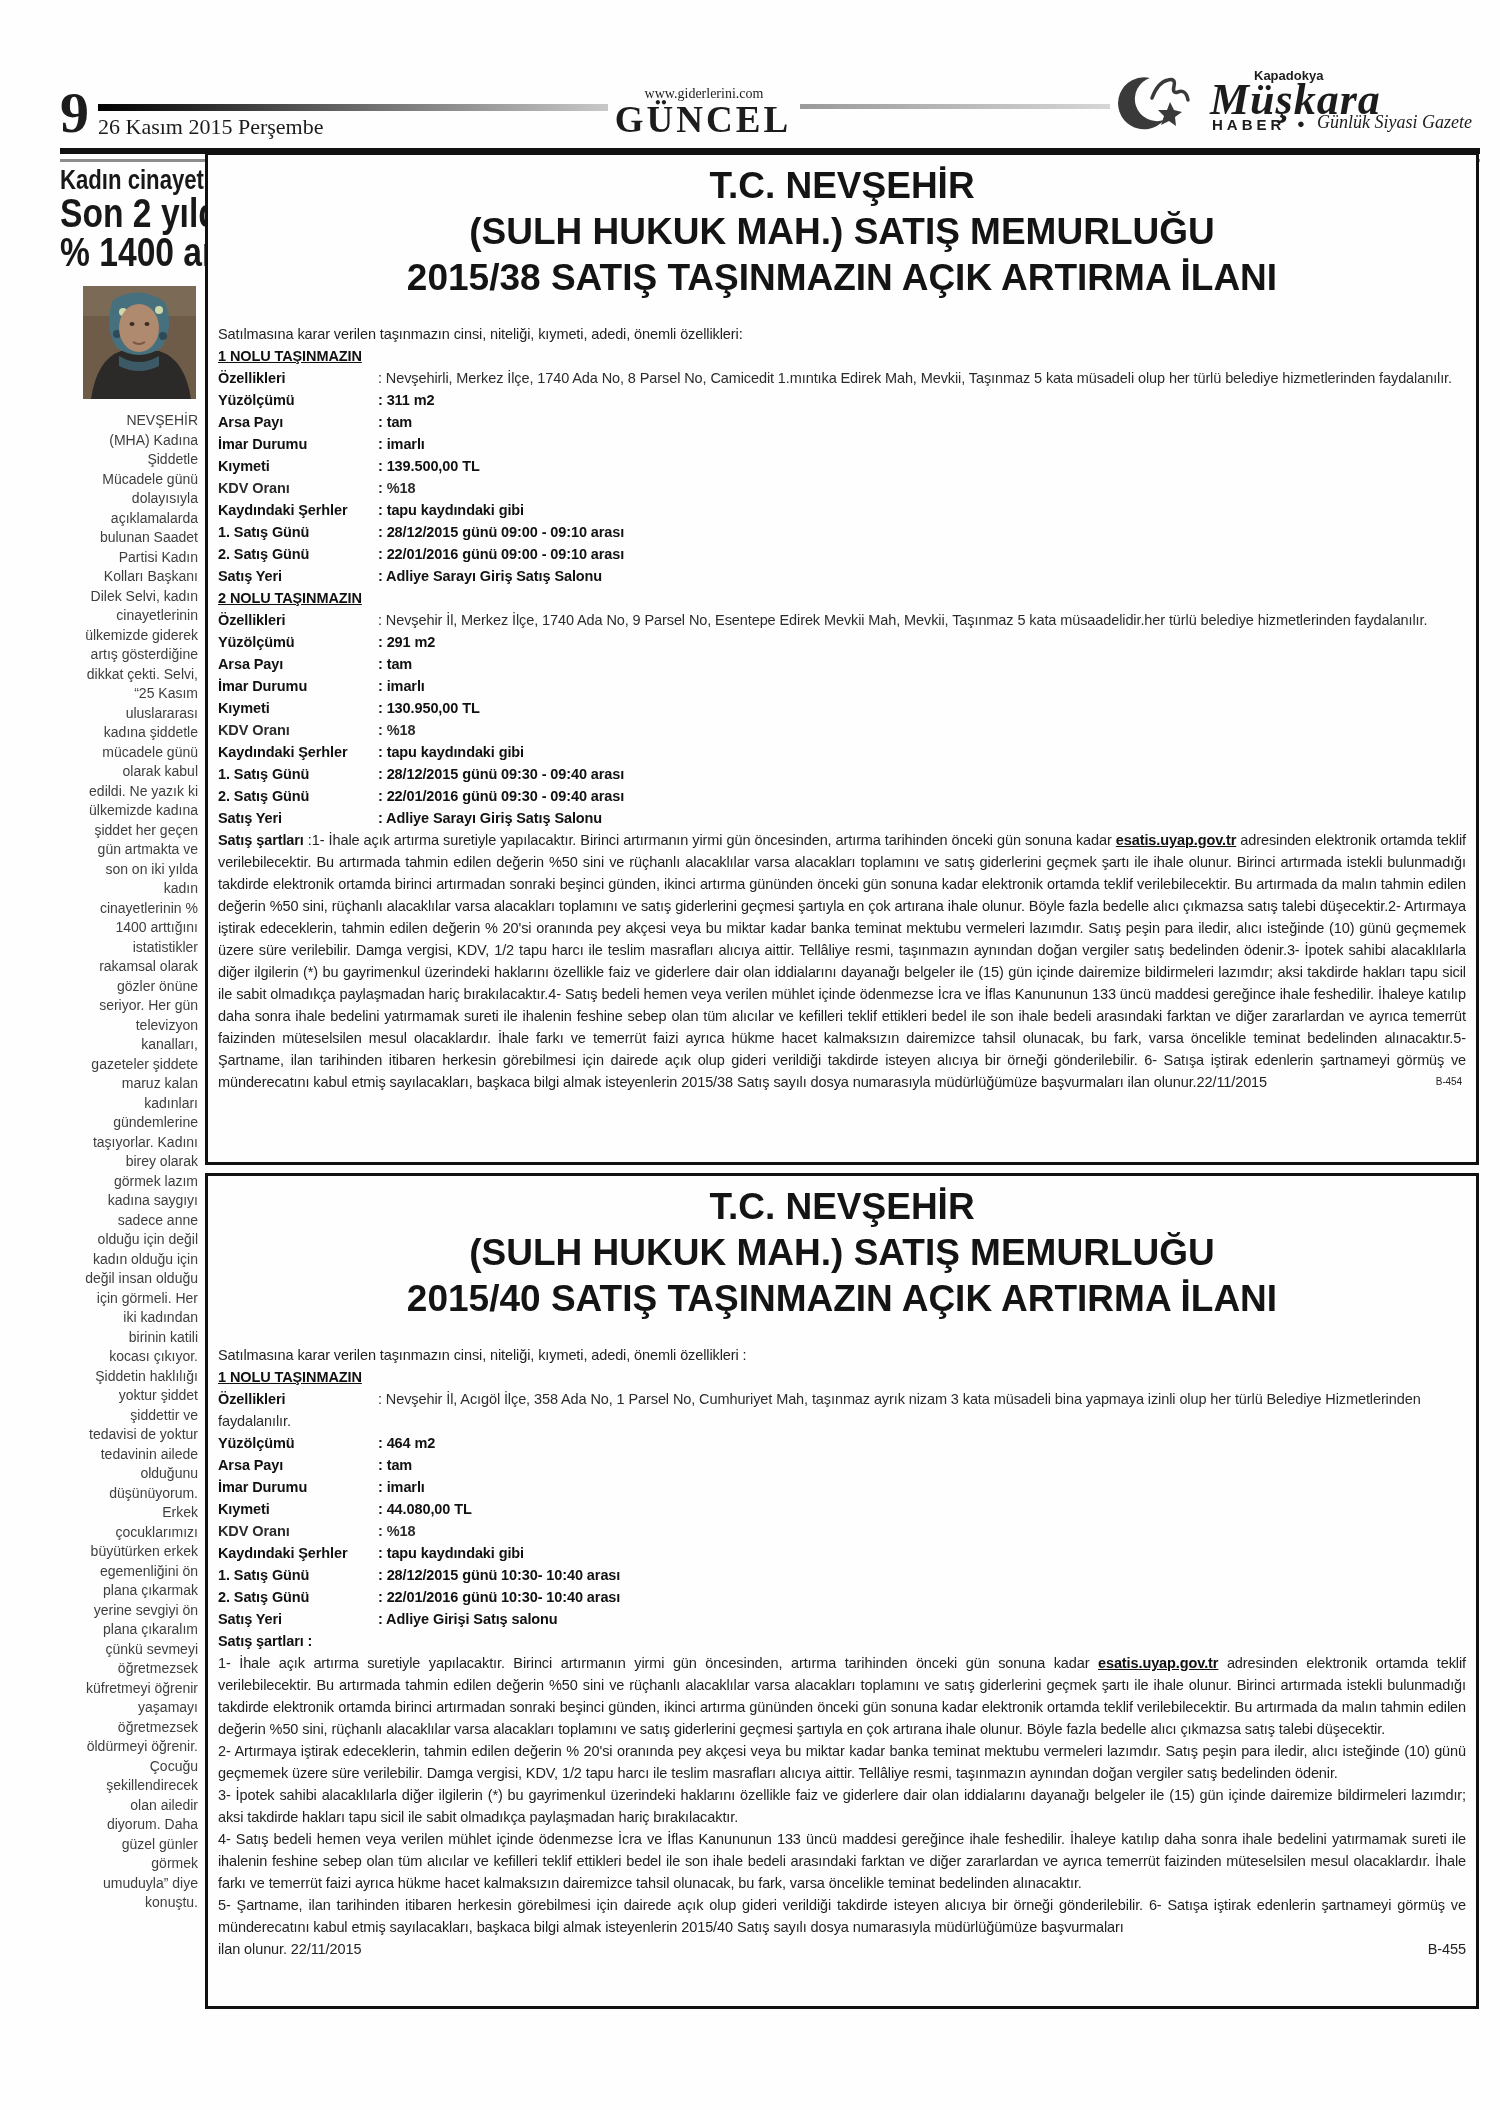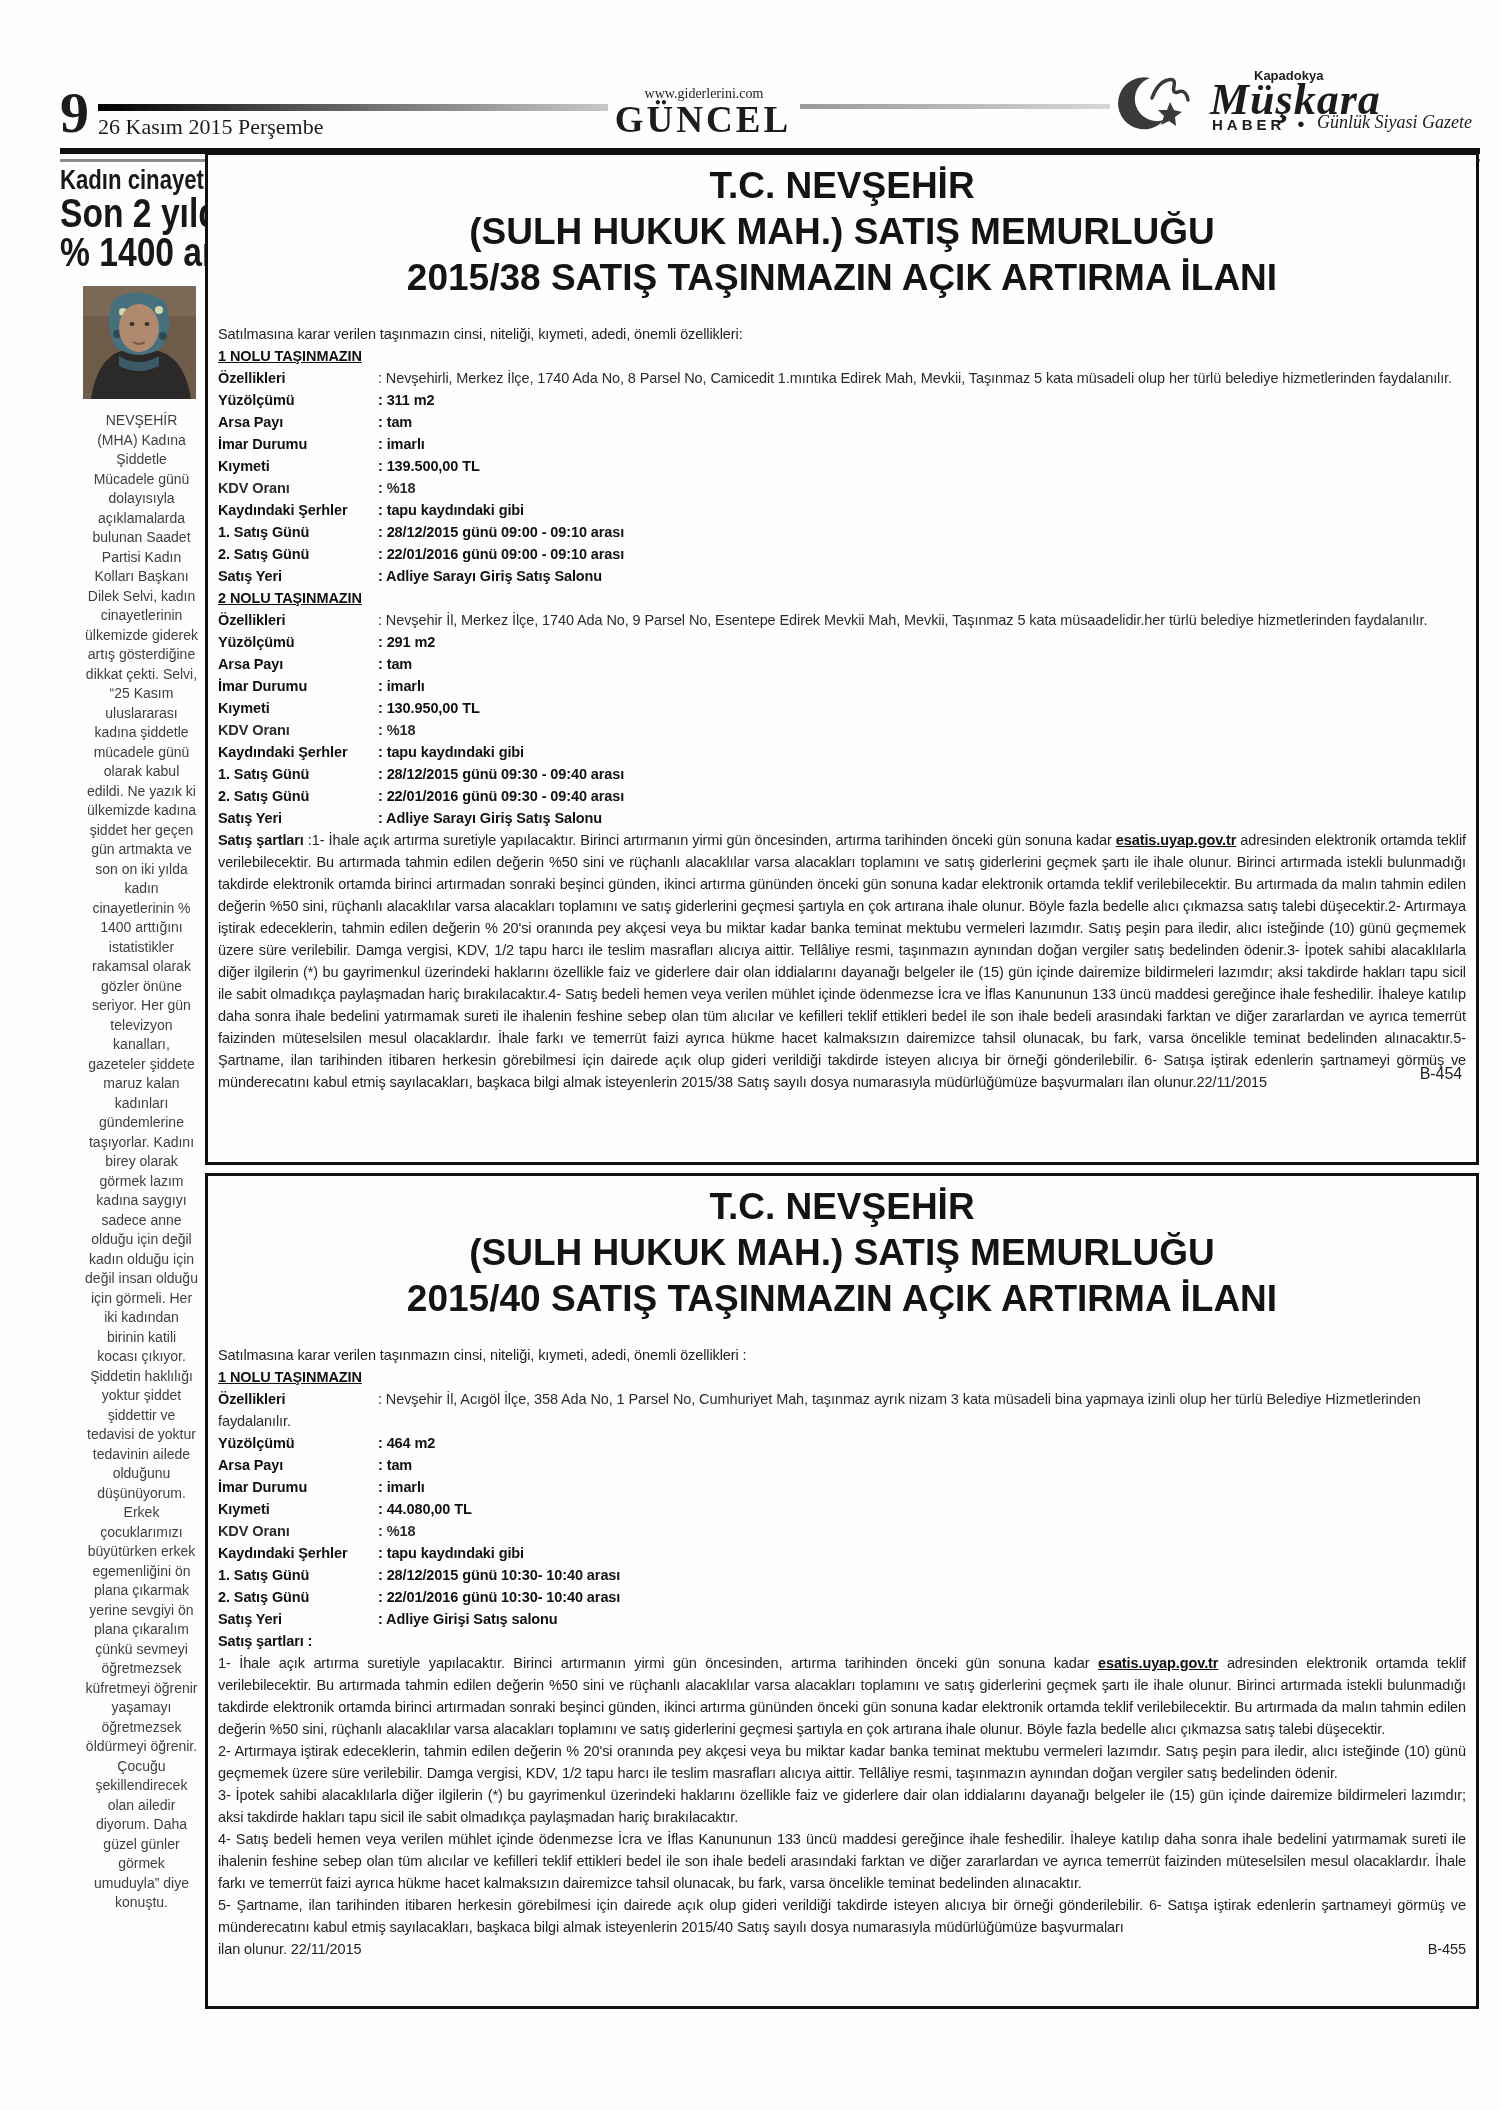"NEVŞEHİR (MHA) Kadına Şiddetle Mücadele" .sb-body { text-align: center -> right }
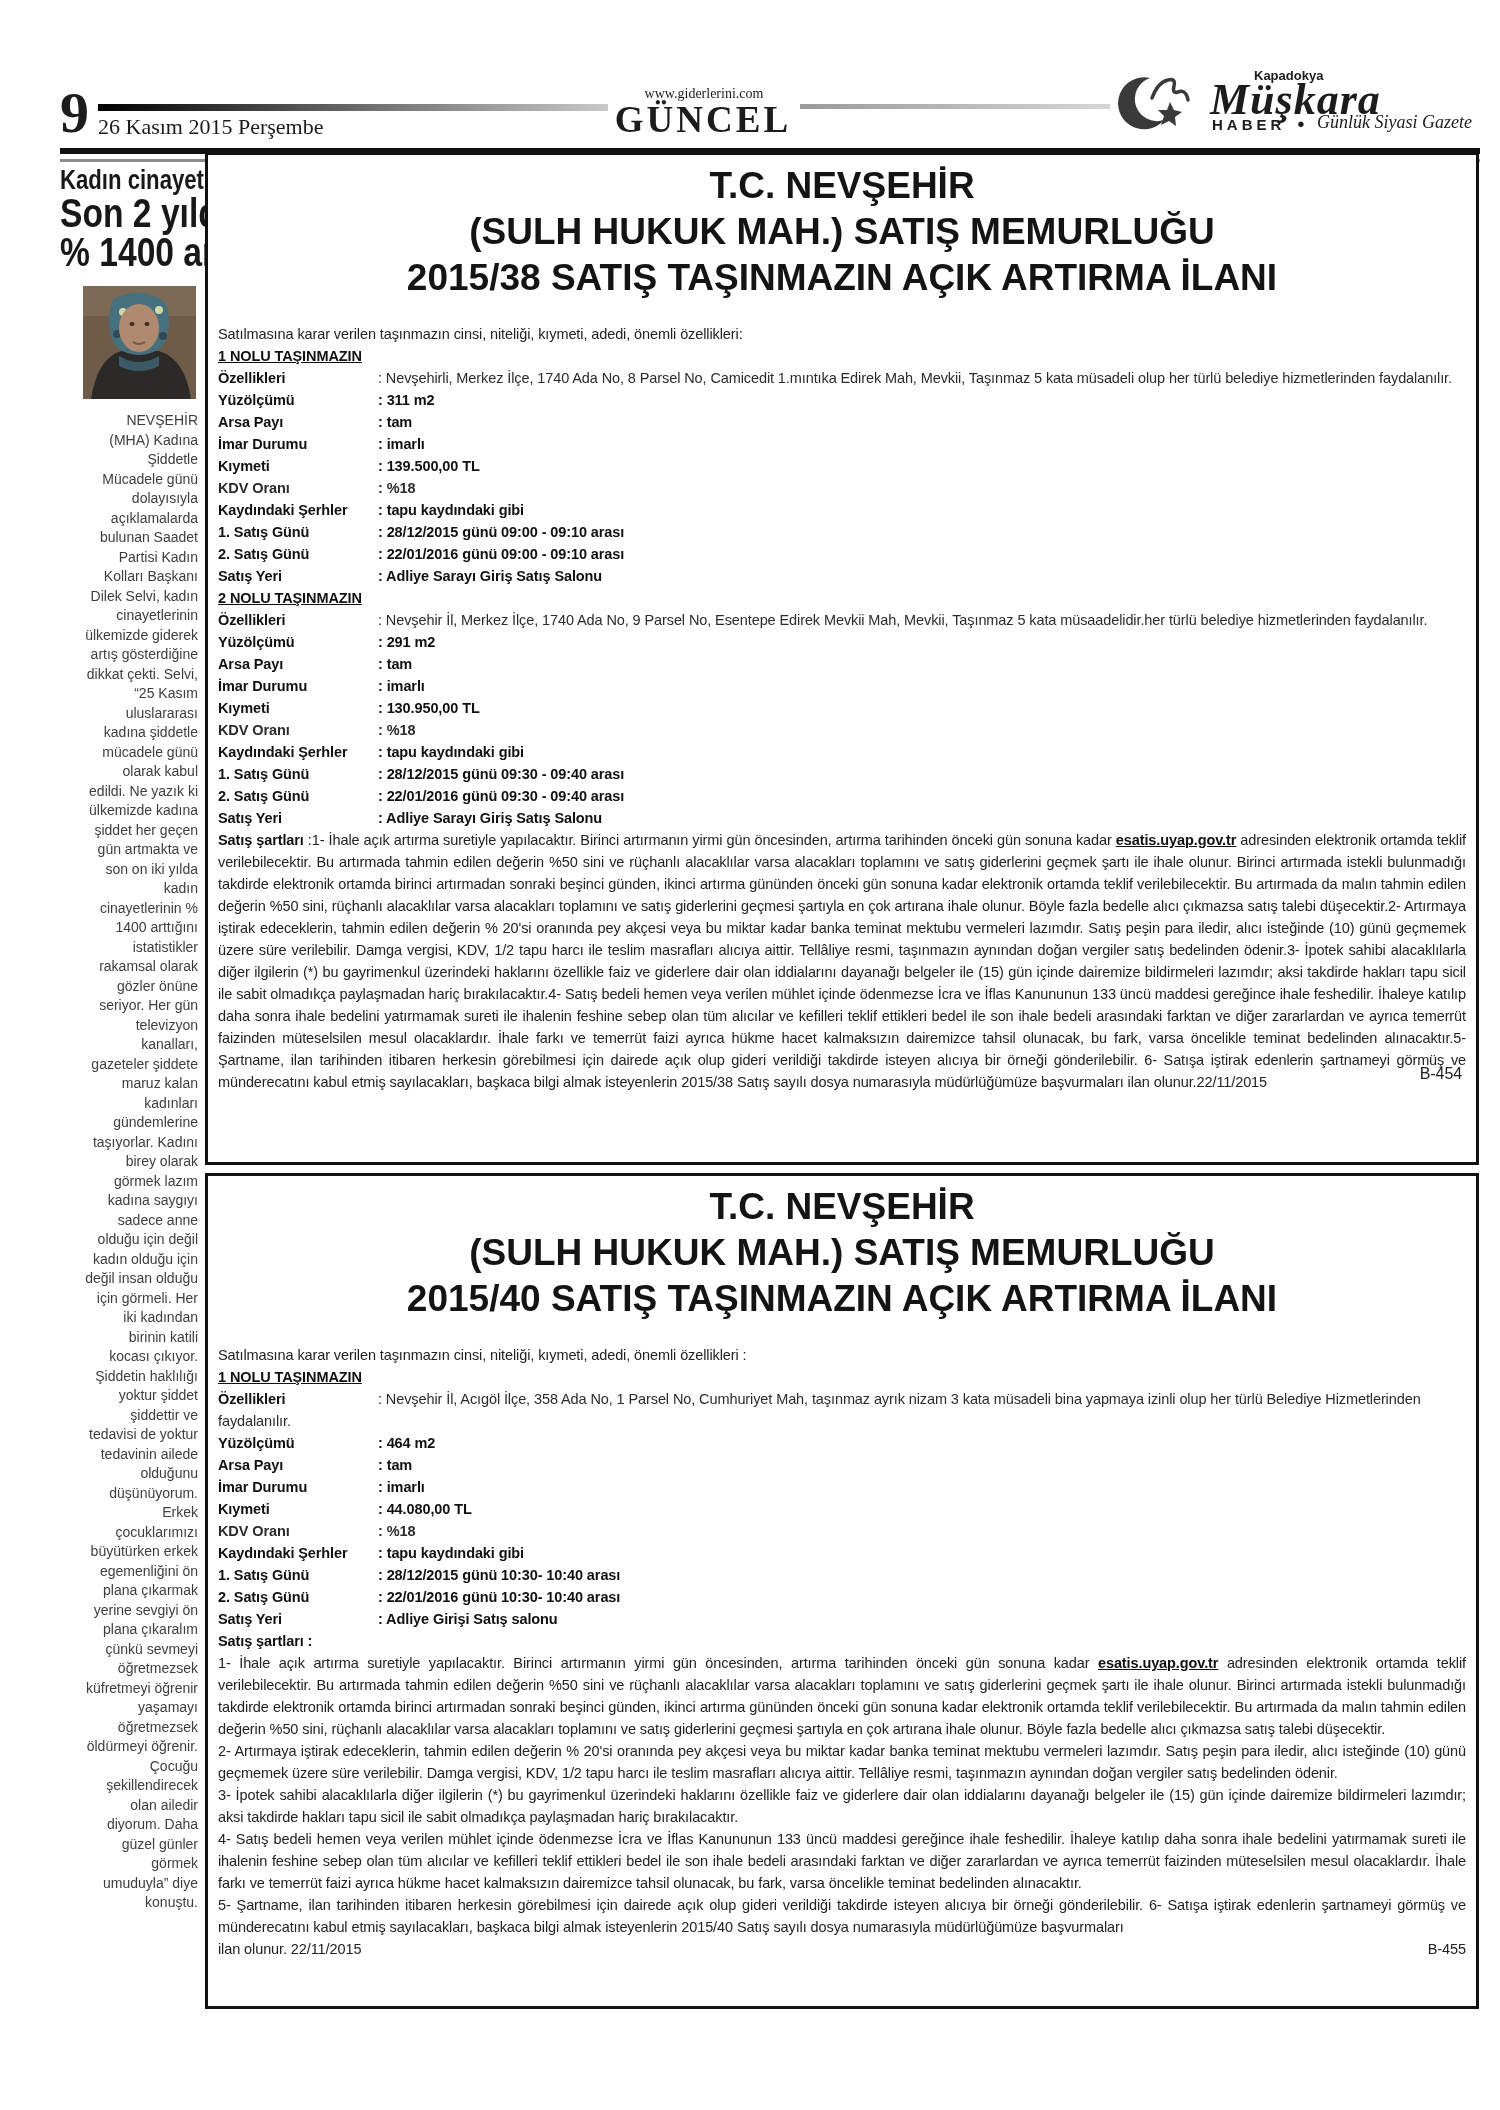"B-454" .doc-code { bottom: 8px -> 0; font-size: 16px -> 10px }
